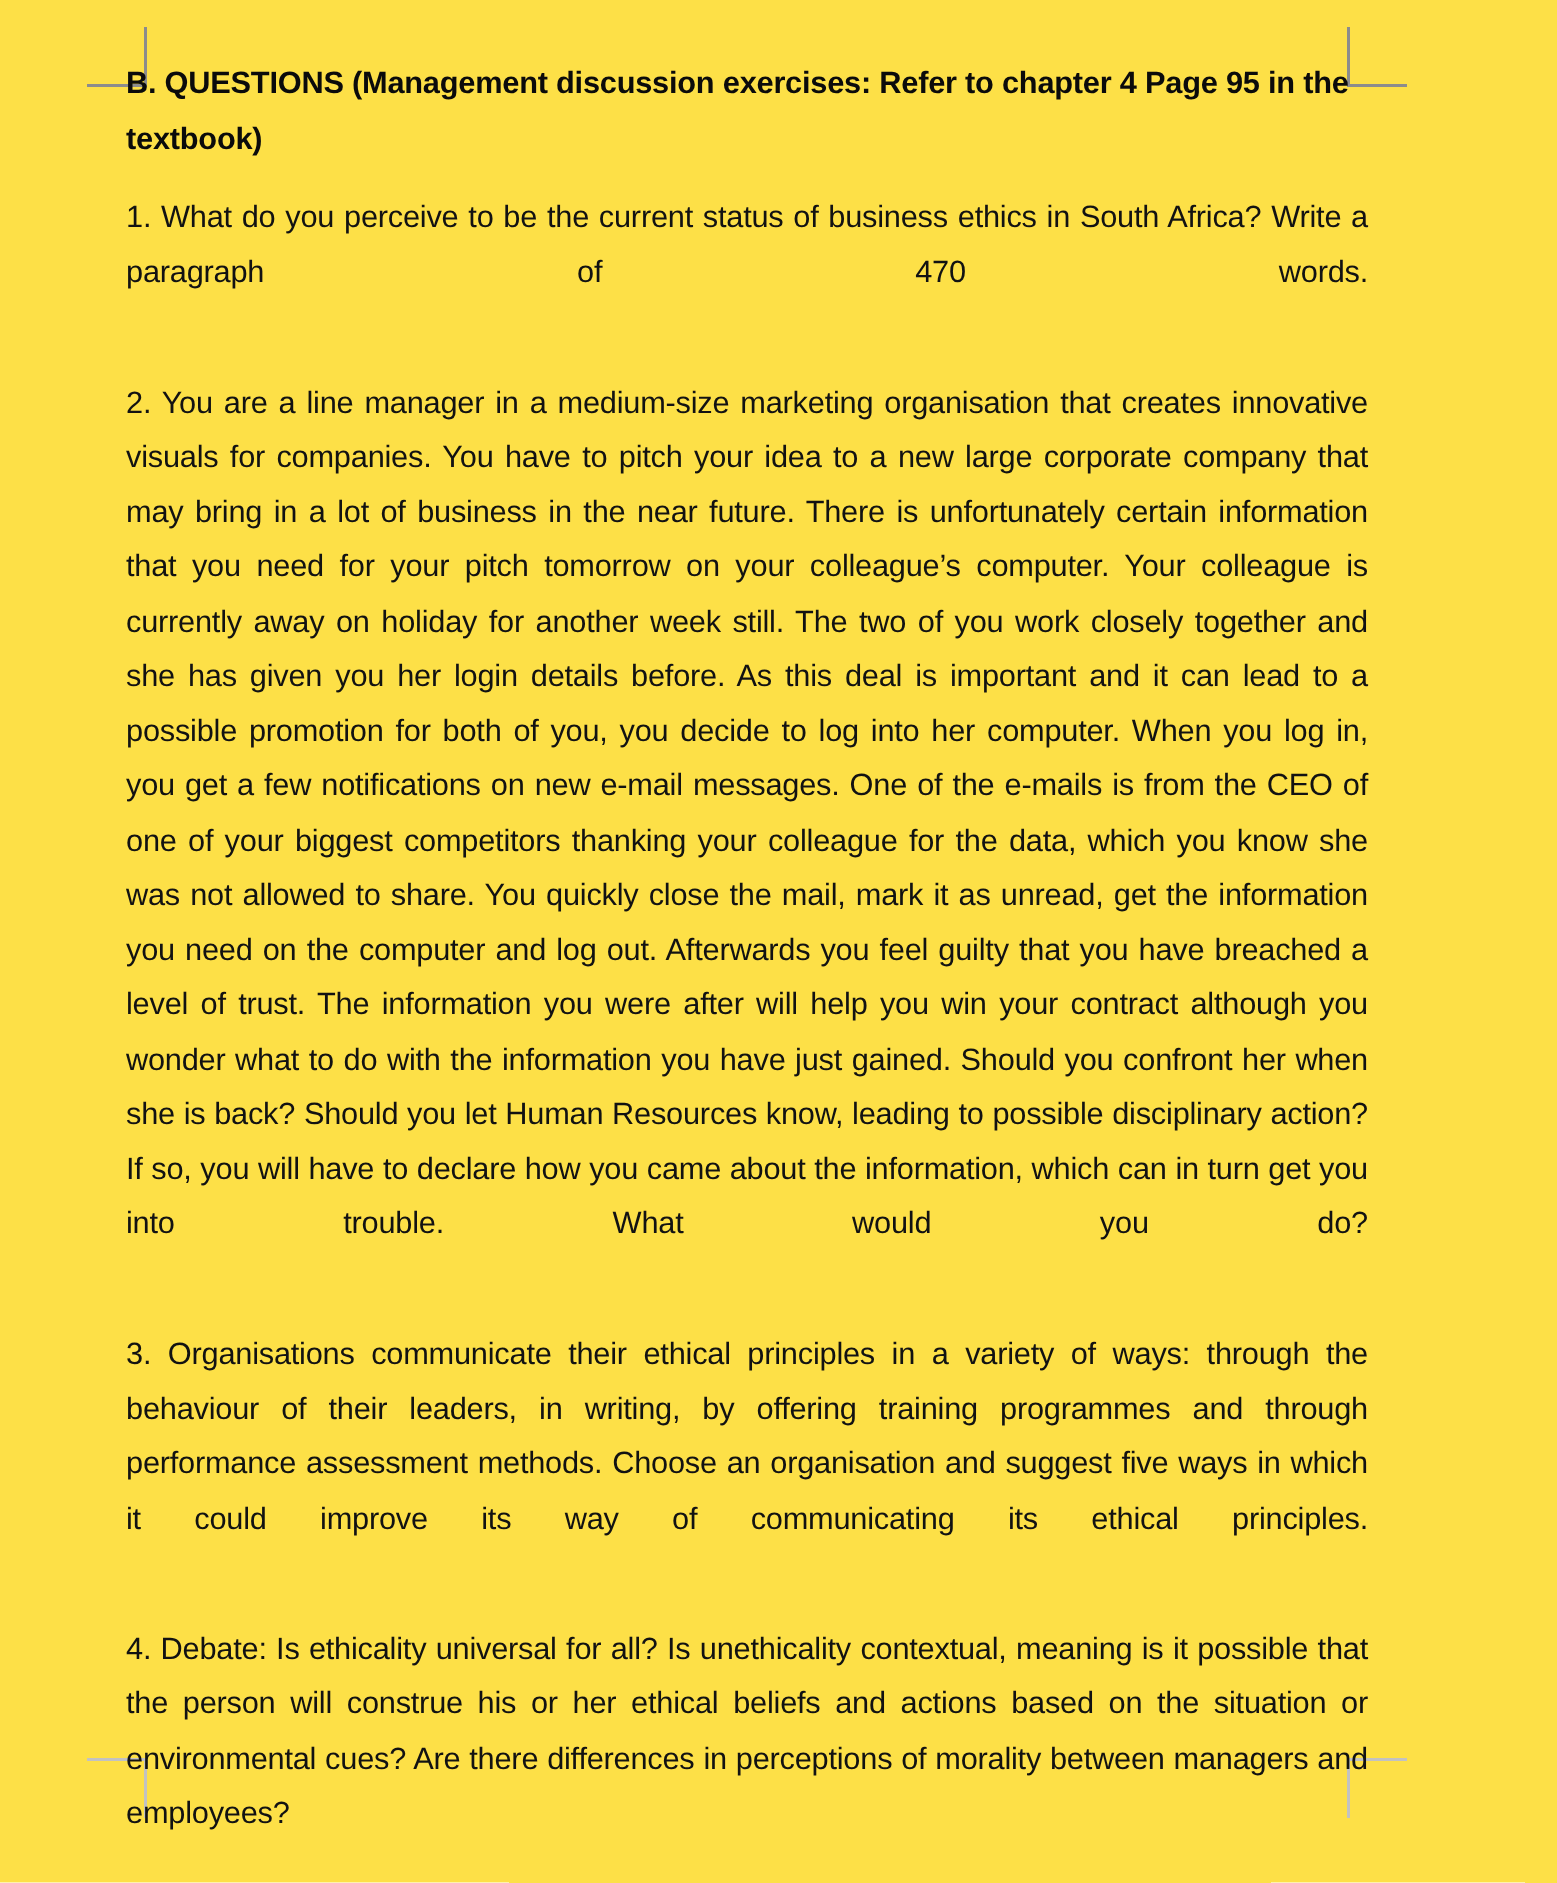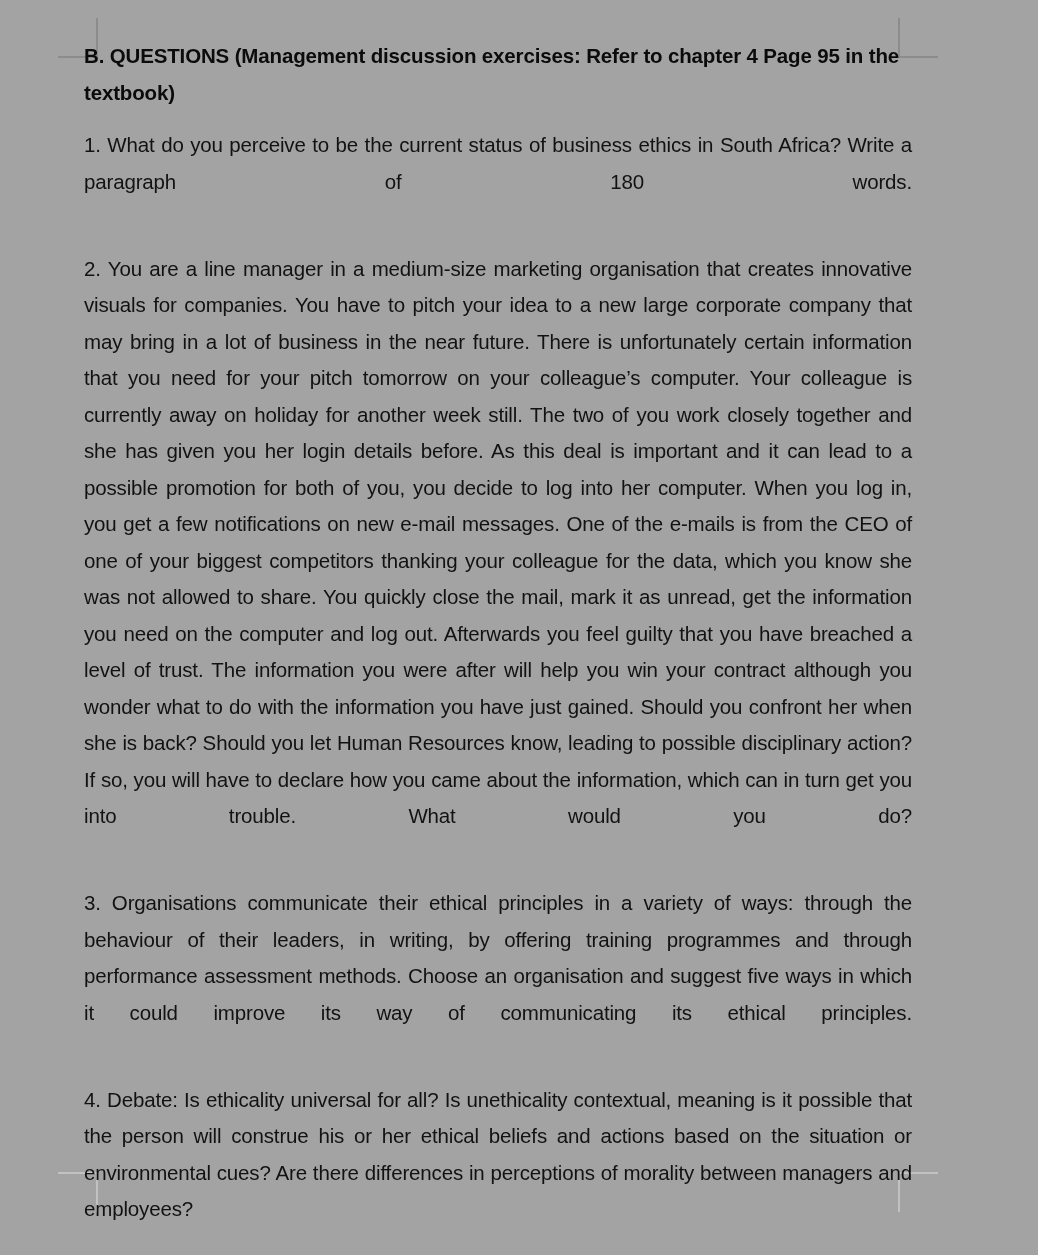"B. QUESTIONS (Management discussion" #page { background: #a3a3a3 -> #fde047 }
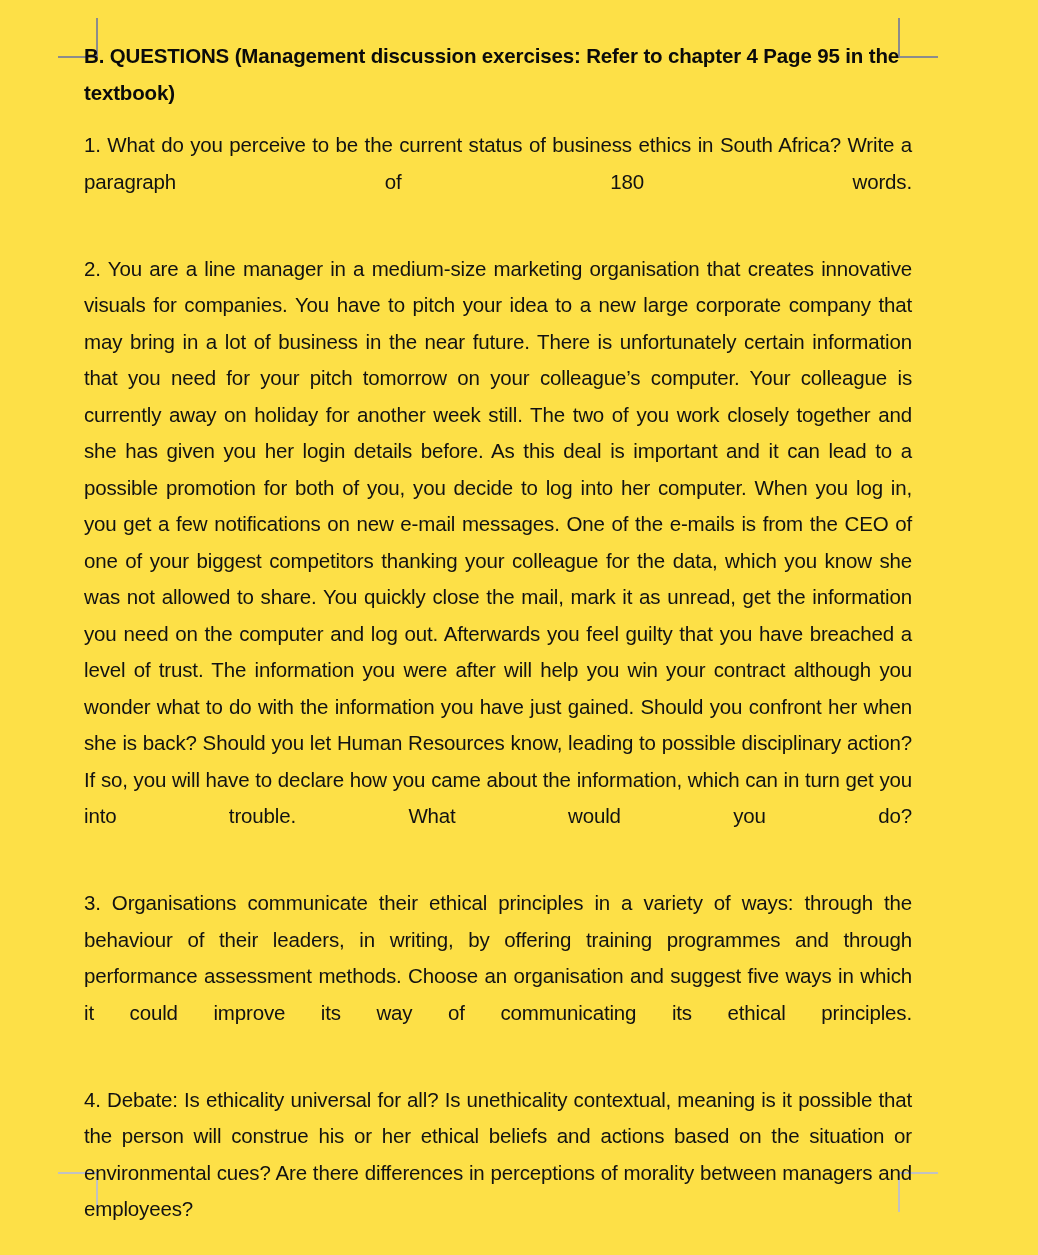"1. What do you perceive" p.doc-para { text: 180 -> 470 }
